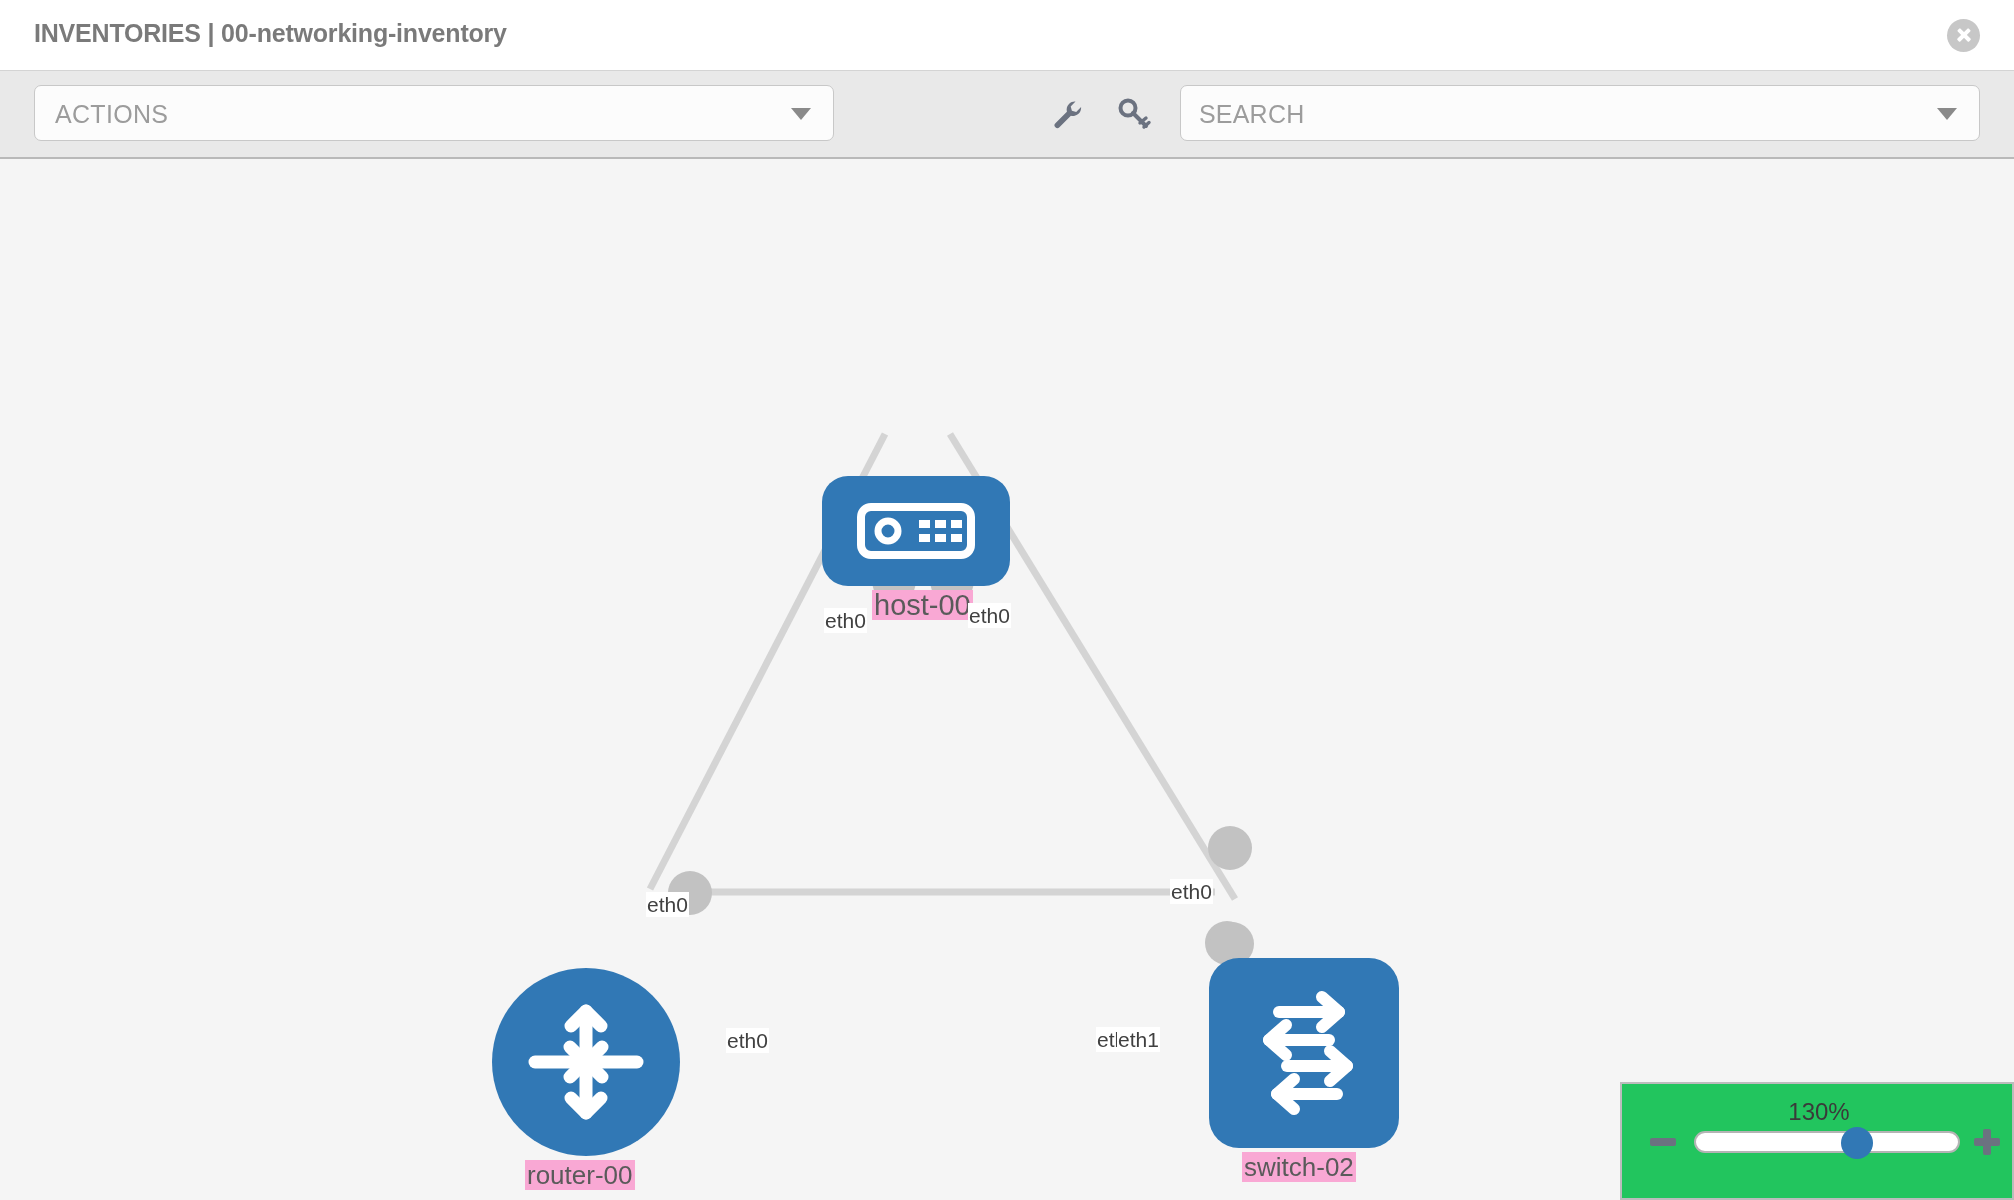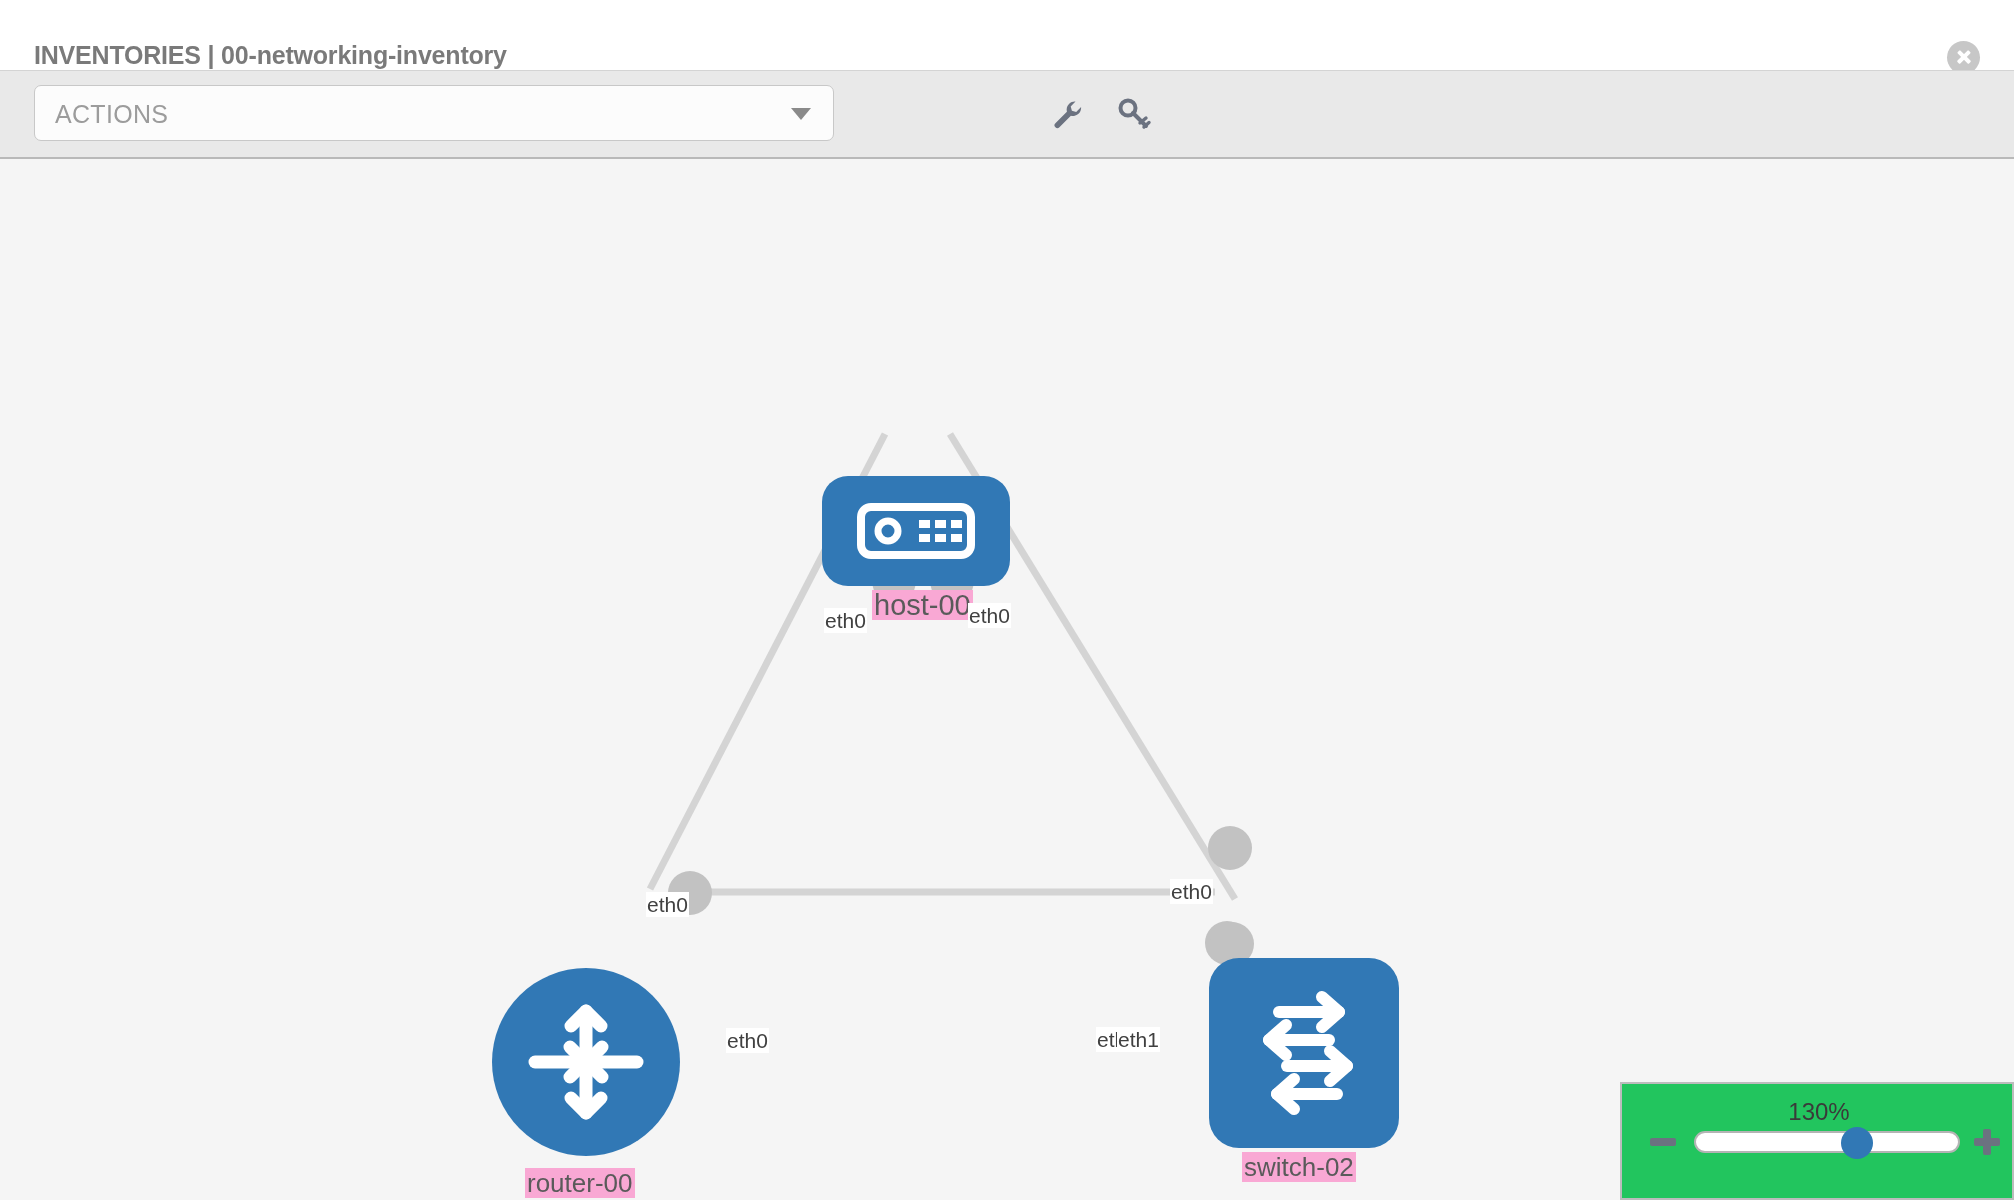"INVENTORIES | 00-networking-inventory" #header { margin-top: 22px -> none }
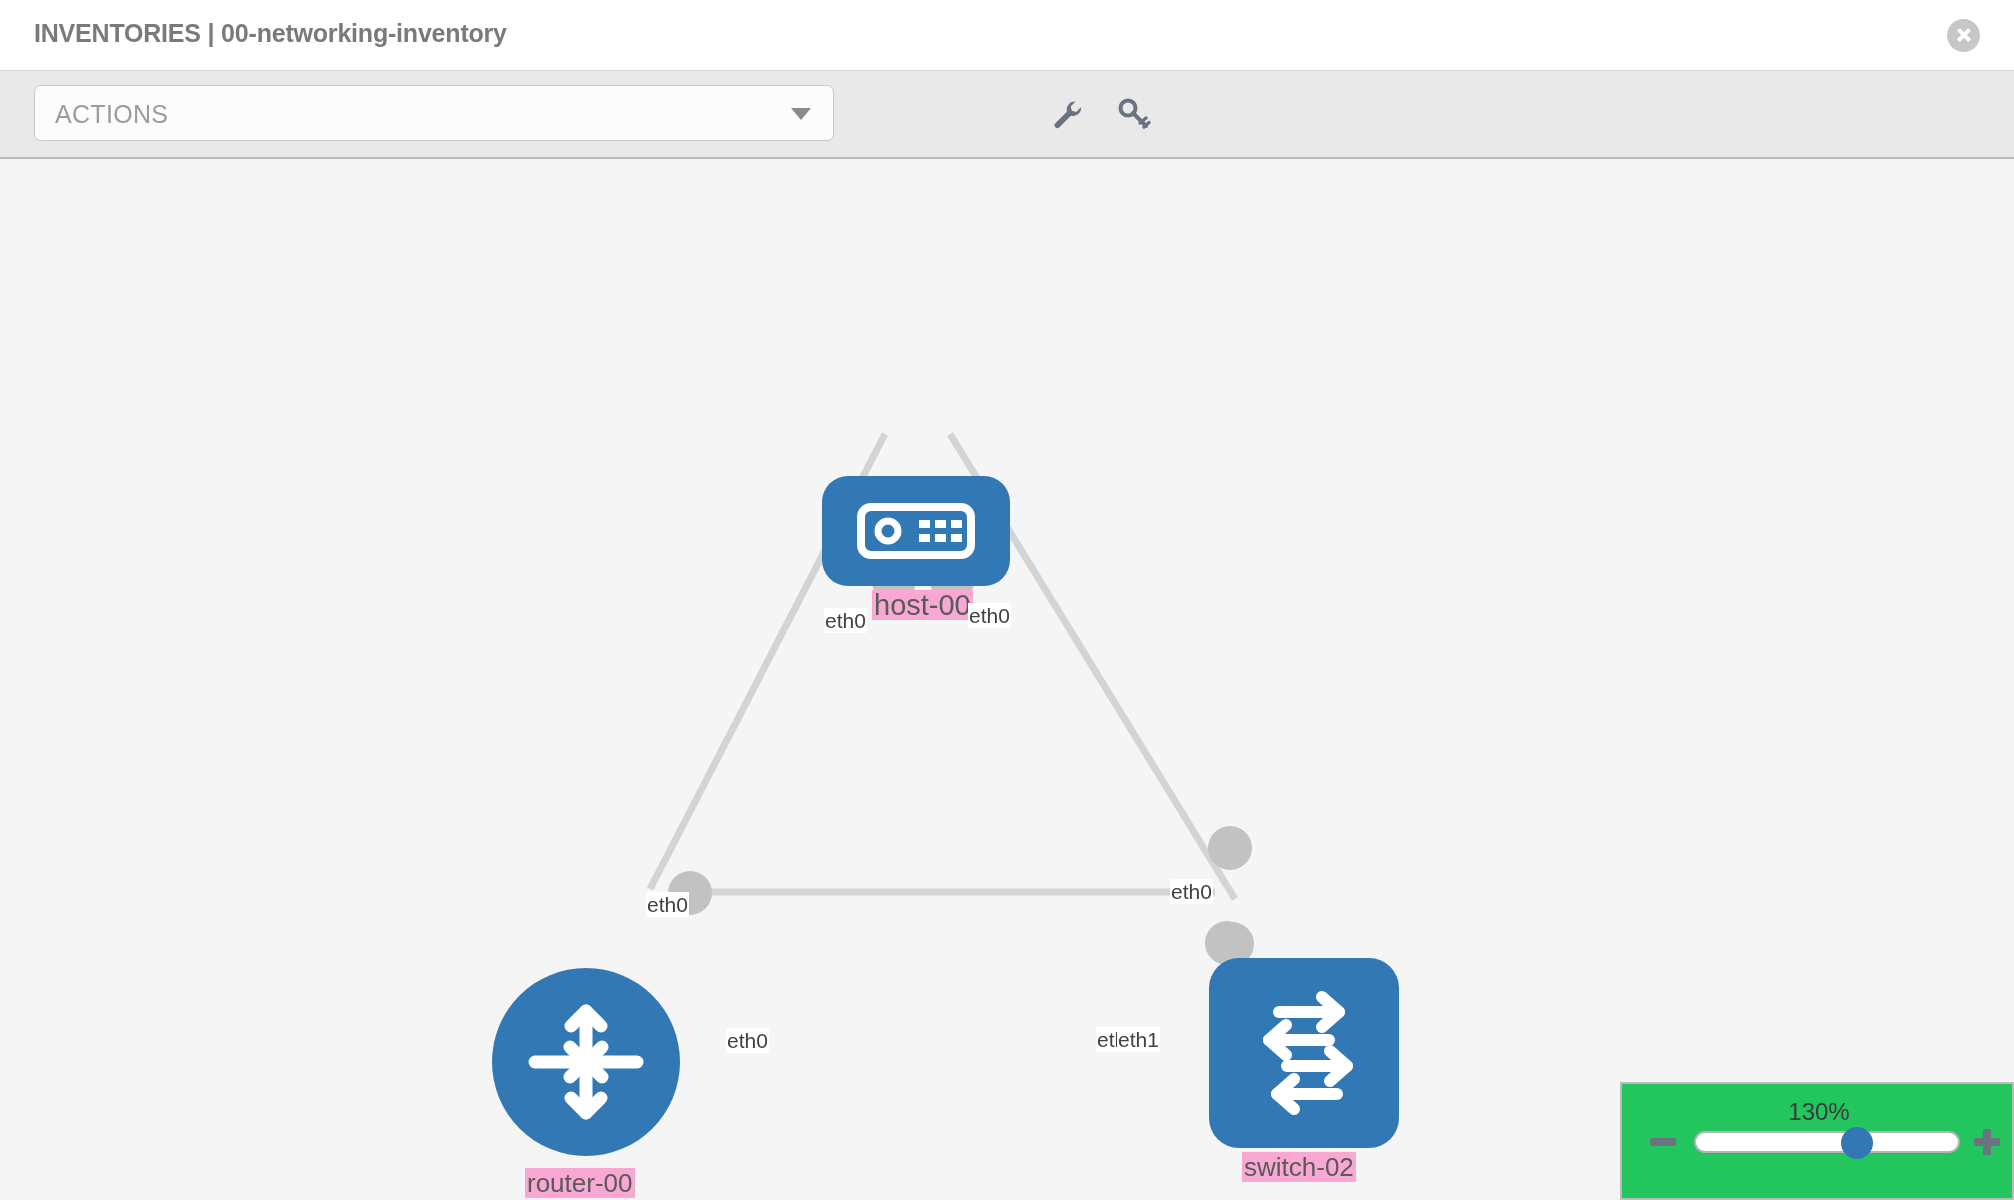"SEARCH" div { html: none -> <div> <span>SEARCH</span> <span></span> </div> }
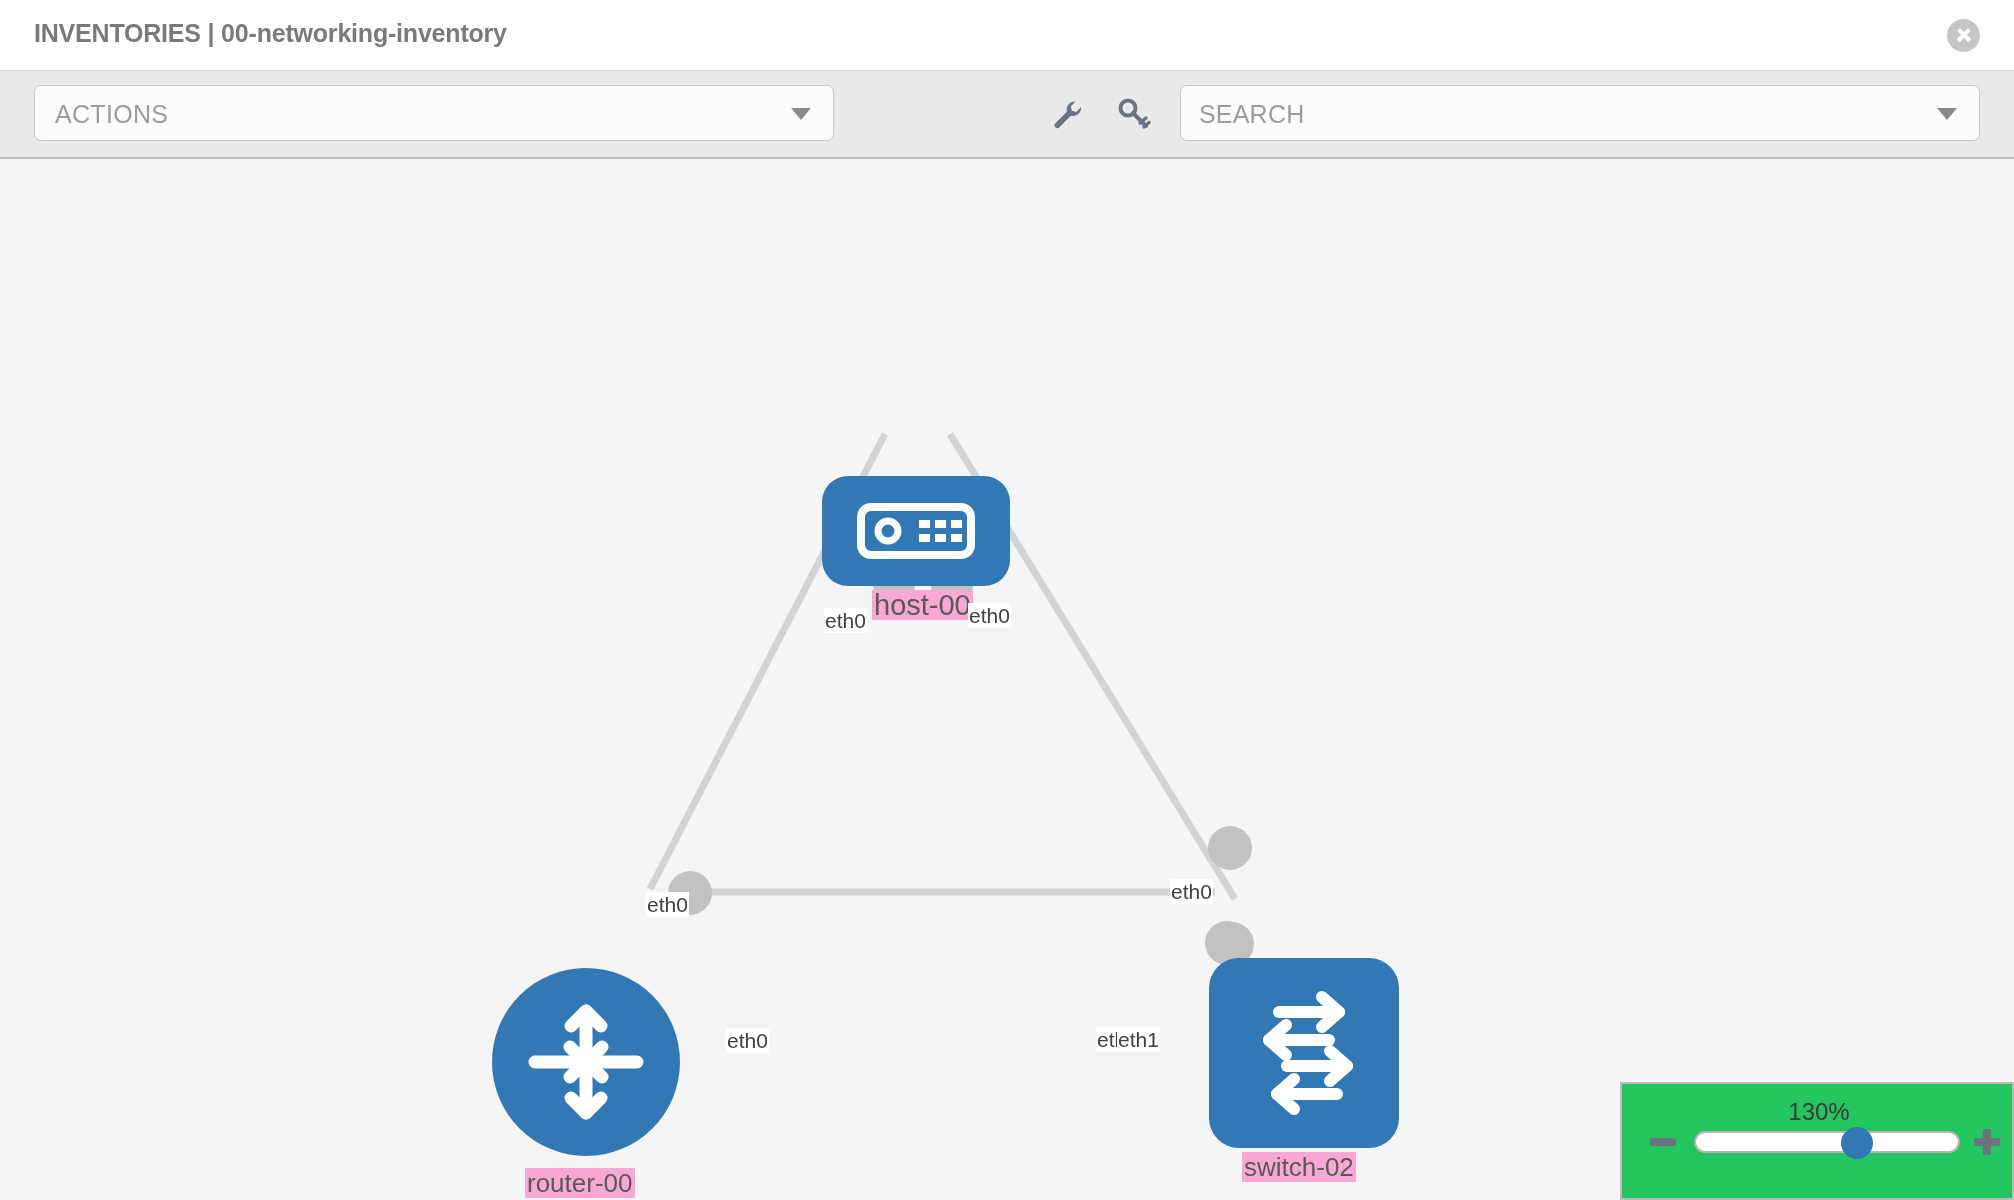"router-00" div.node-label { top: 200px -> 192px }
